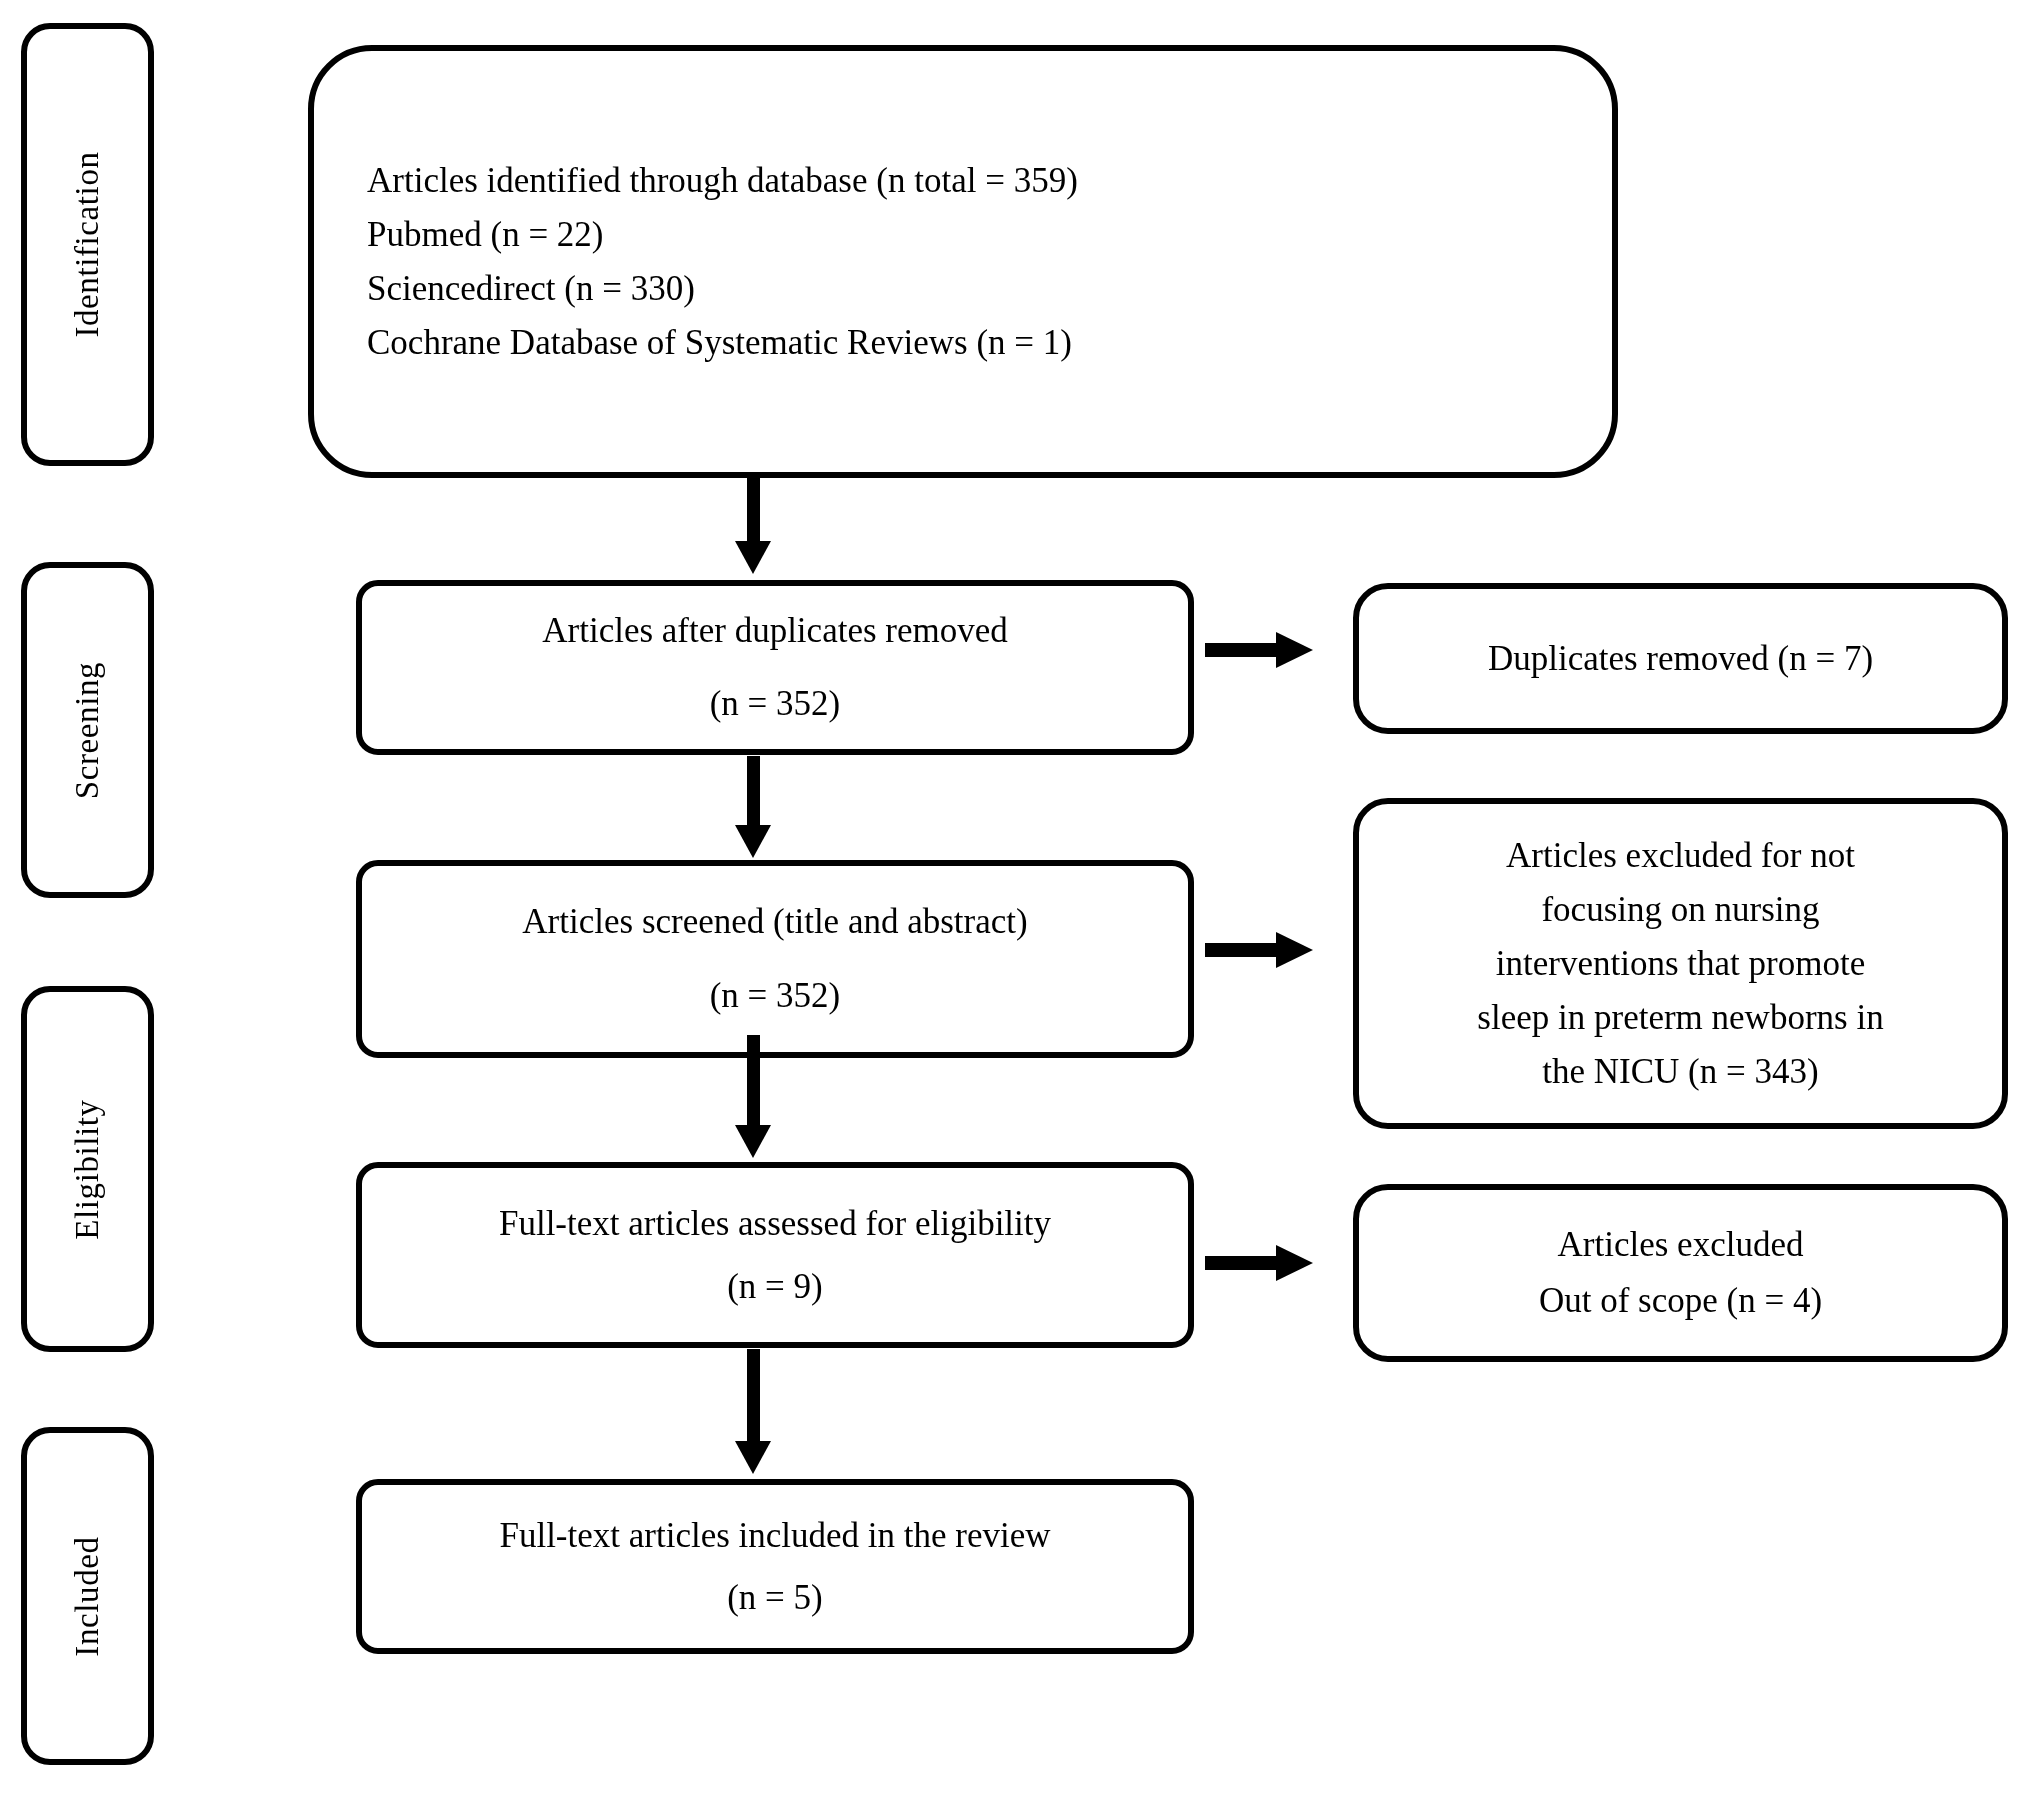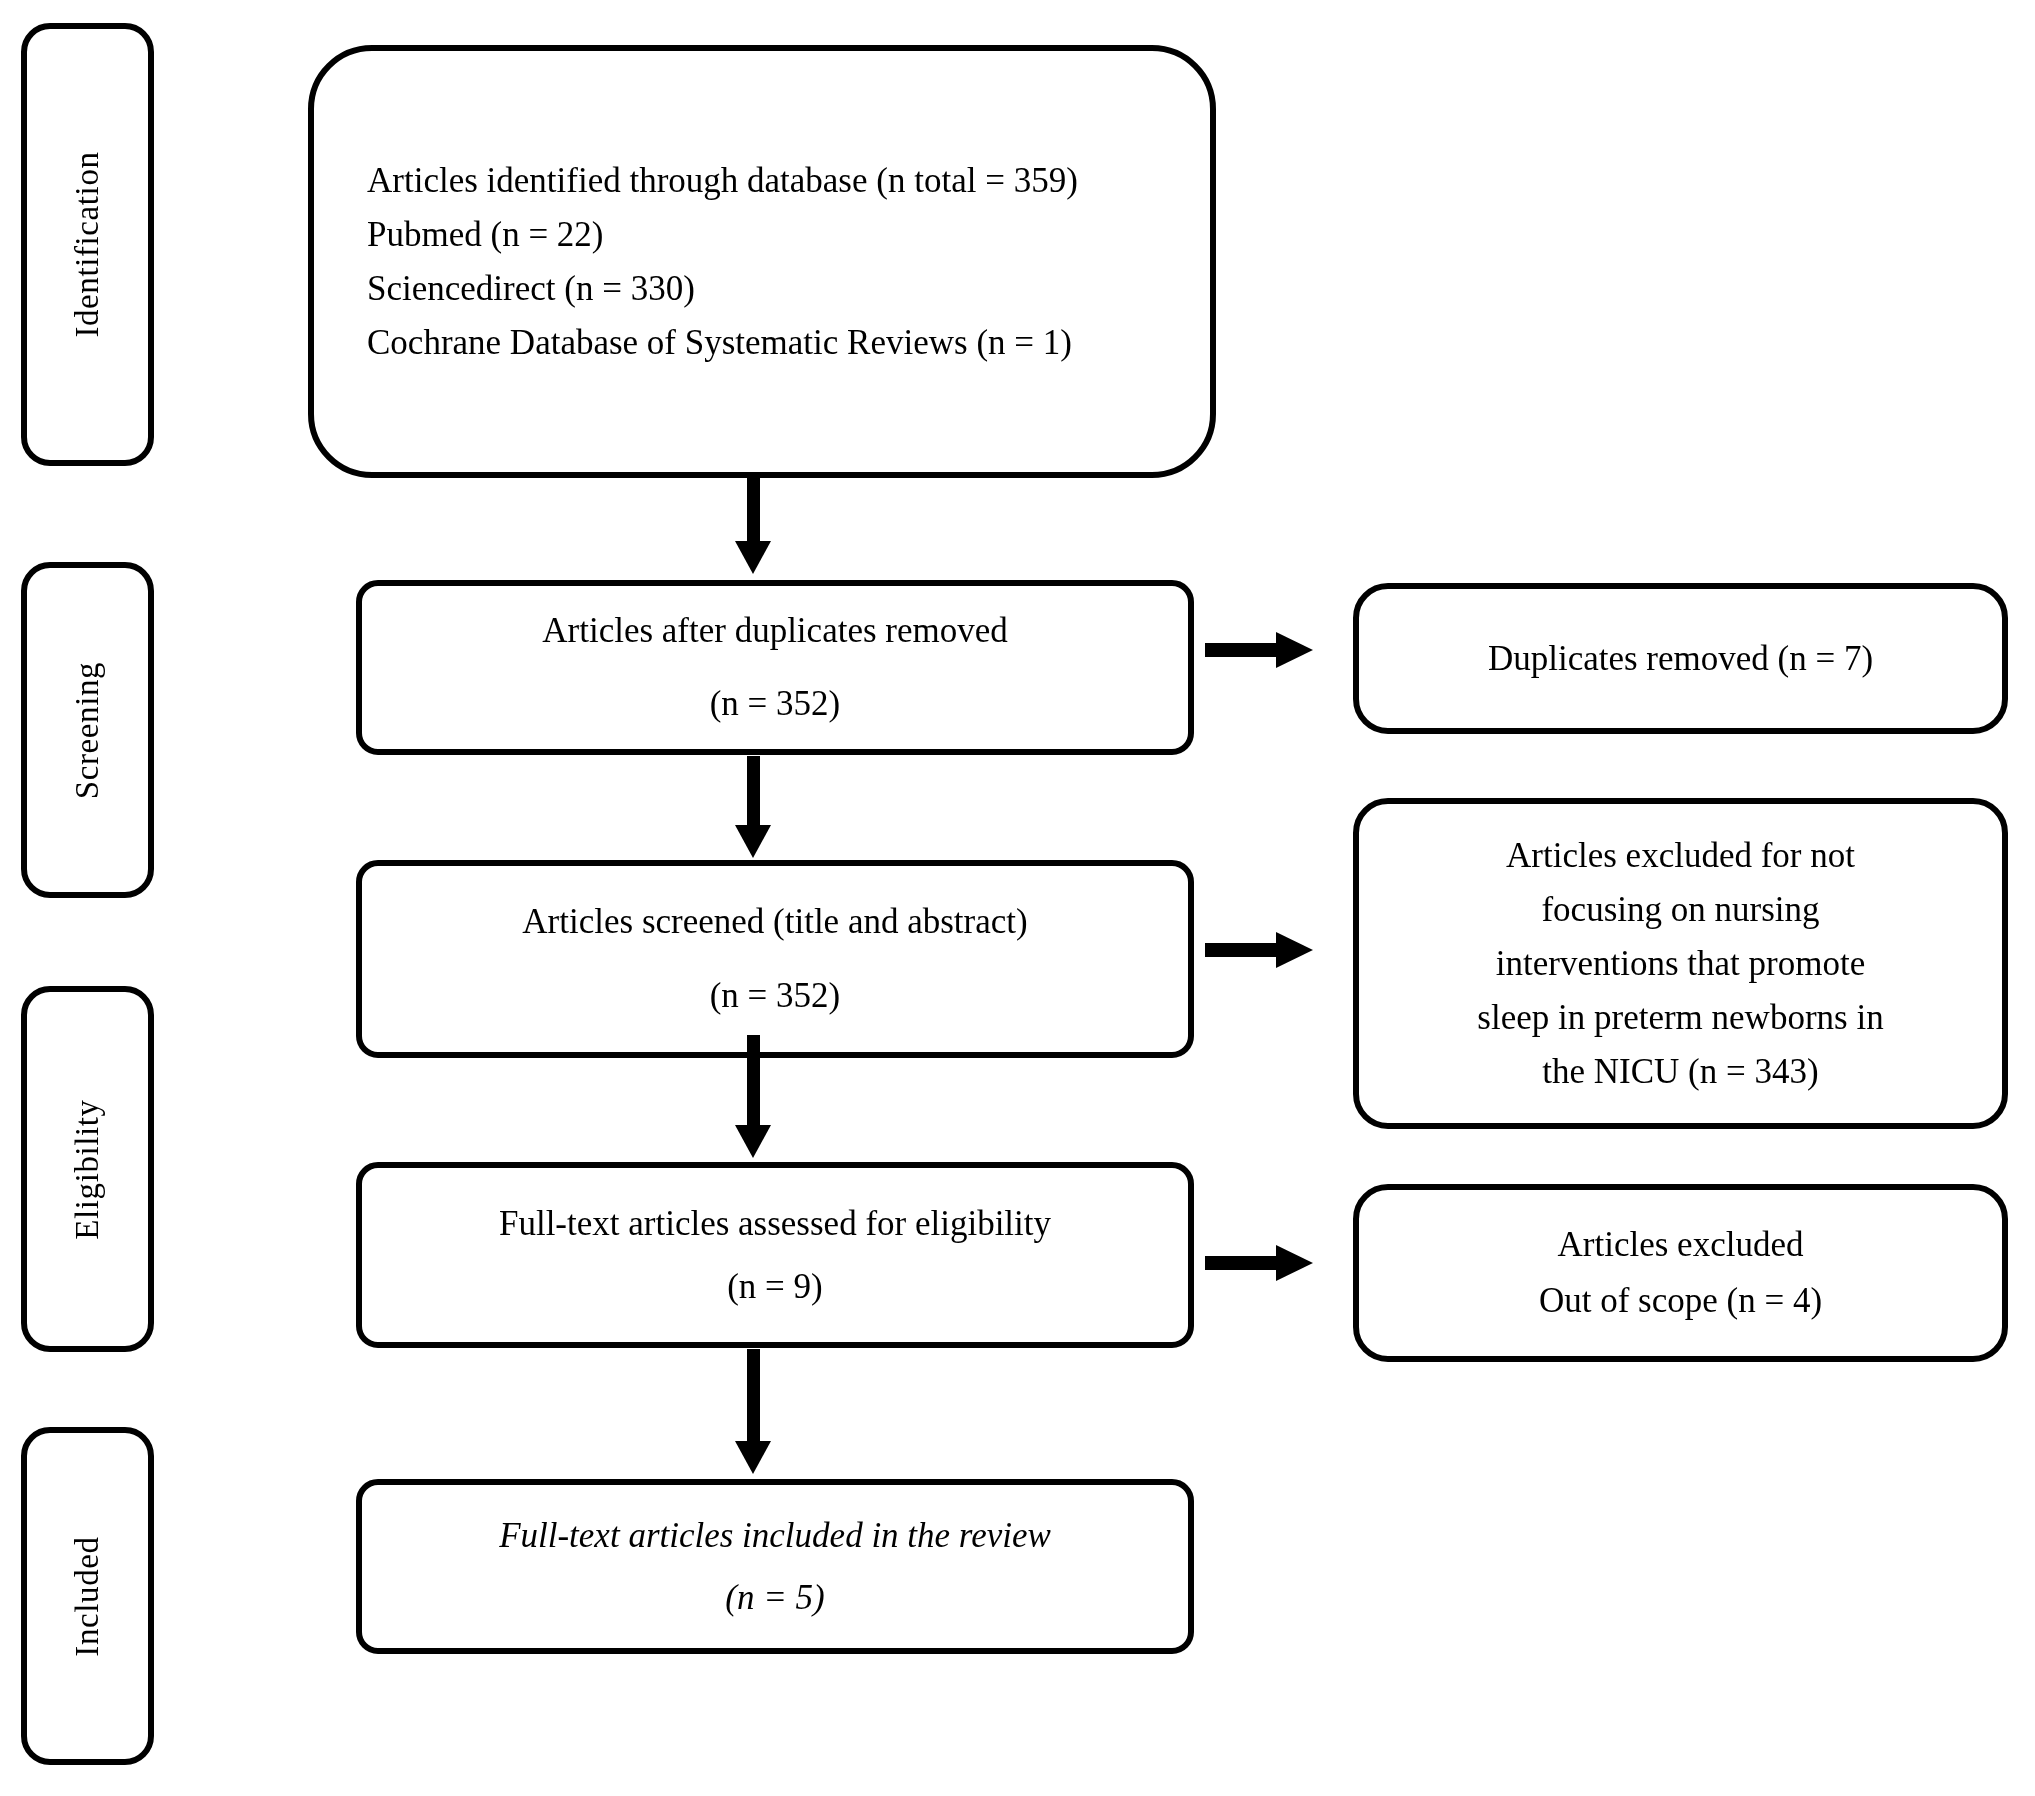"Articles identified through database (n" div.box { width: 908px -> 1310px }
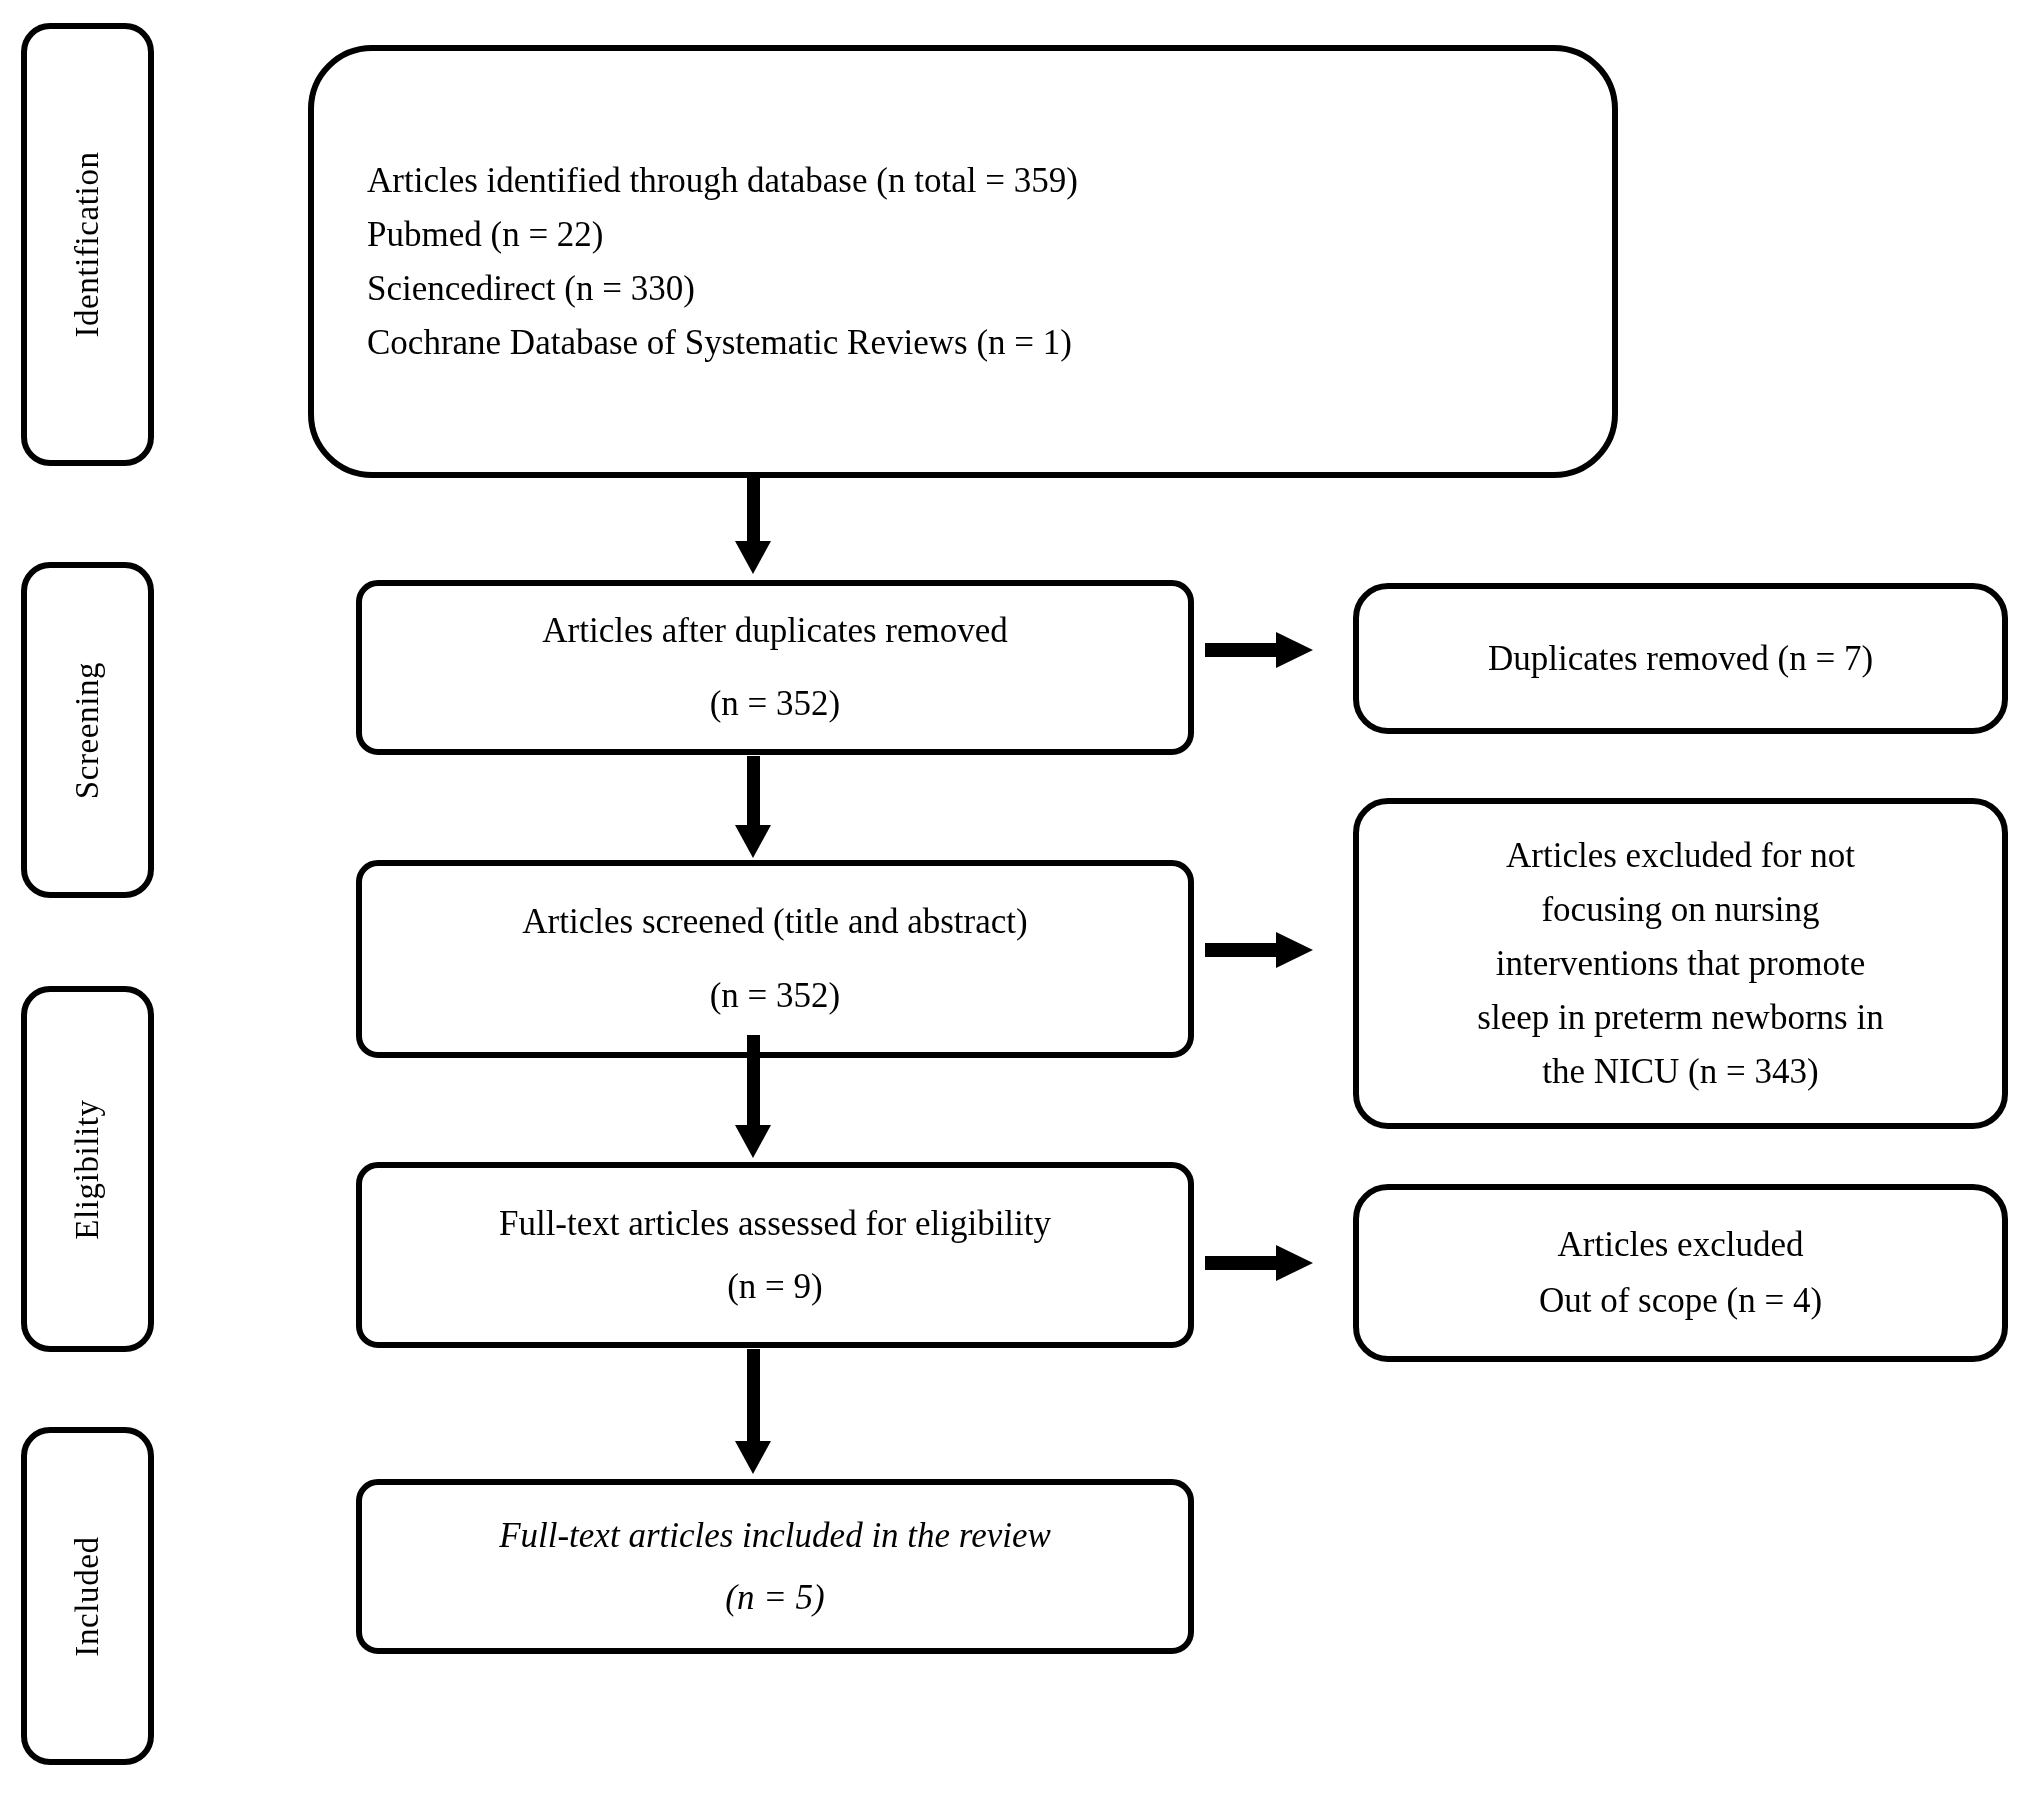"Full-text articles included in the" div.box { font-style: italic -> none }
